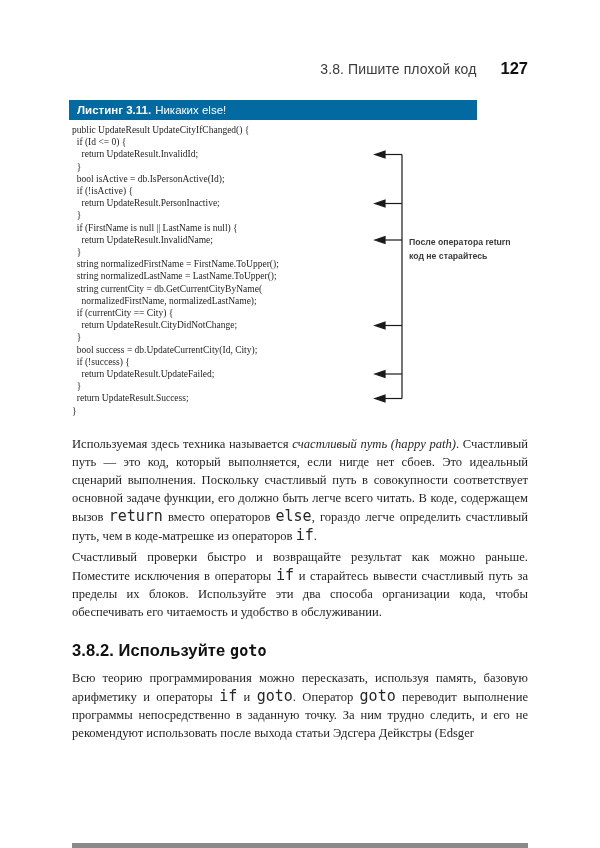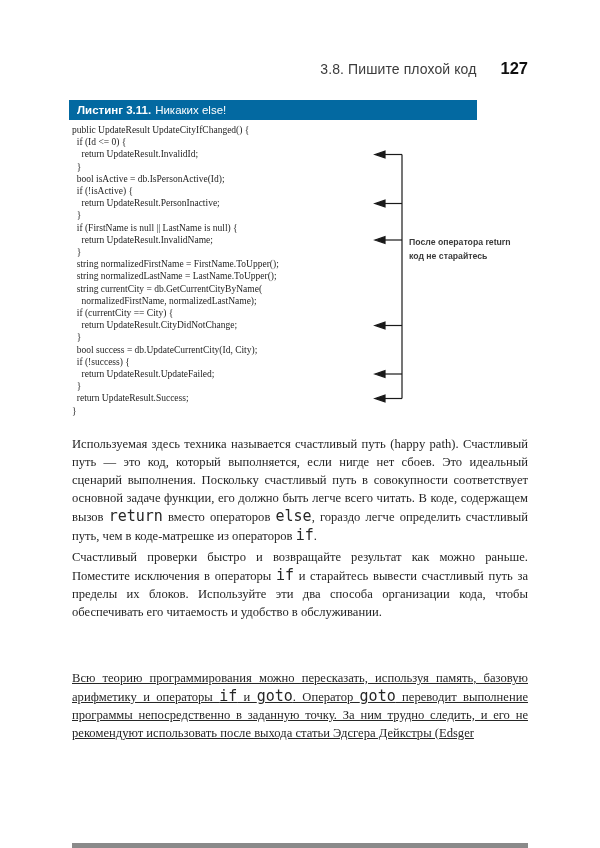"счастливый путь (happy path)" .para .it { font-style: none -> italic }
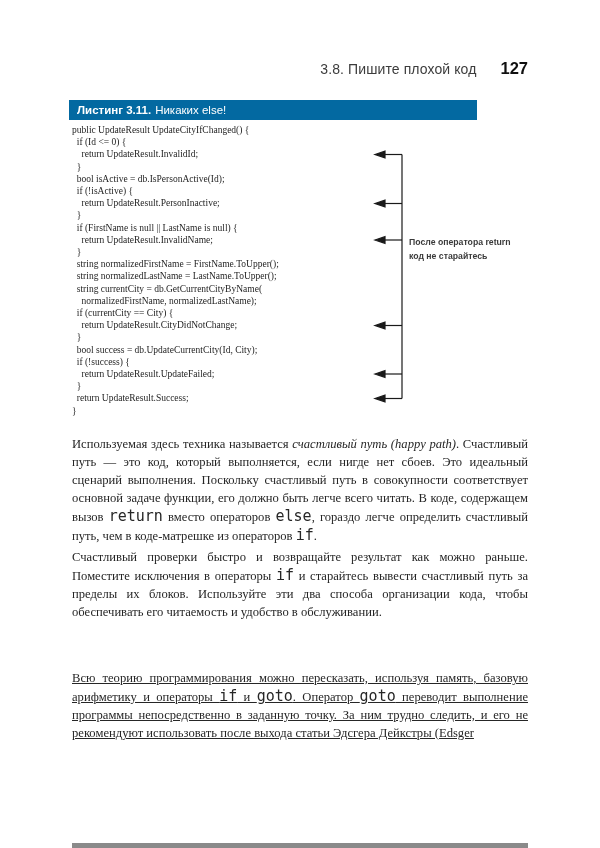"3.8.2. Используйте goto" h2.heading { html: none -> <h2><span>3.8.2. Используйте </span><span>goto</span></h2> }
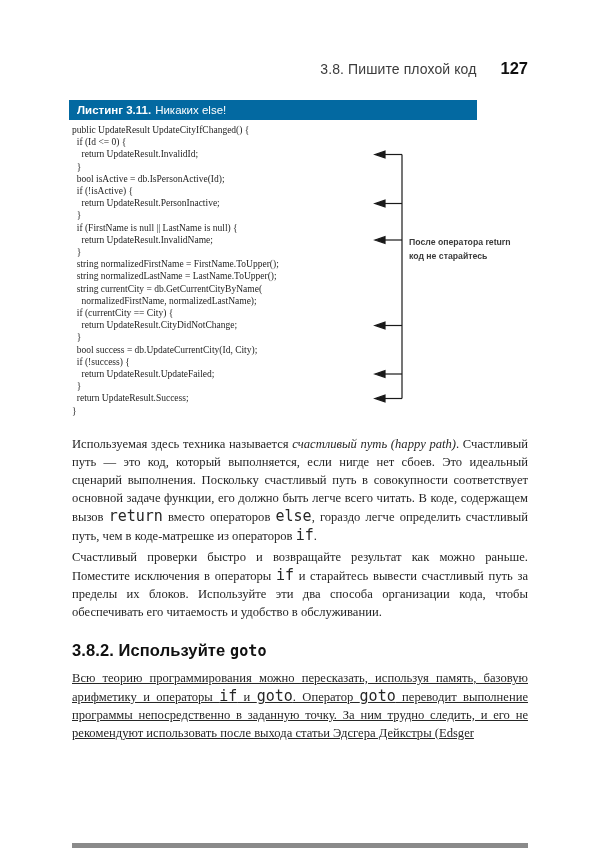"Всю теорию программирования можно" .p3 { text-decoration: underline -> none }
